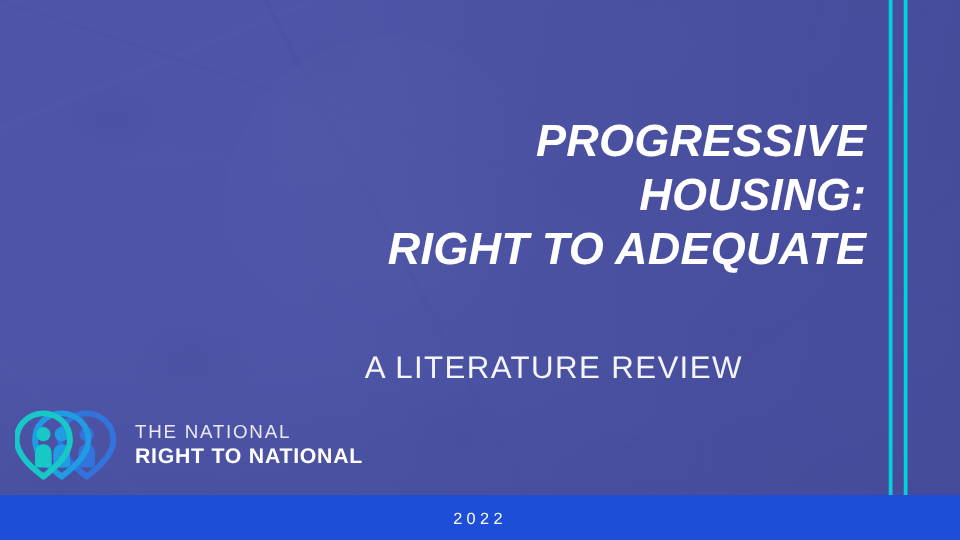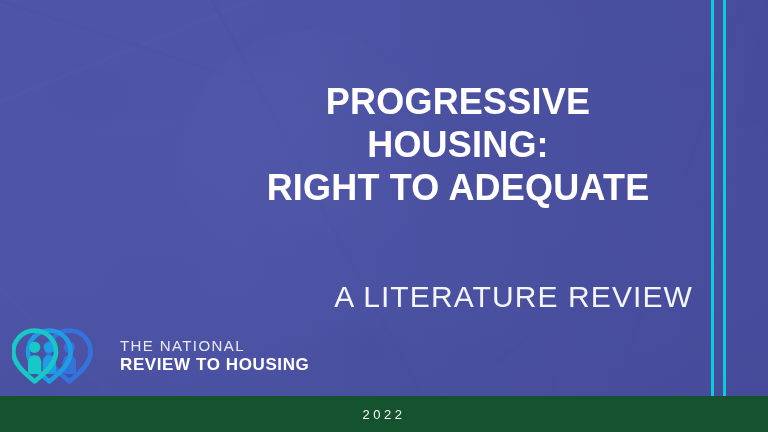"PROGRESSIVE" .headline-block { font-style: none -> italic; text-align: center -> right; top: 80px -> 91px }
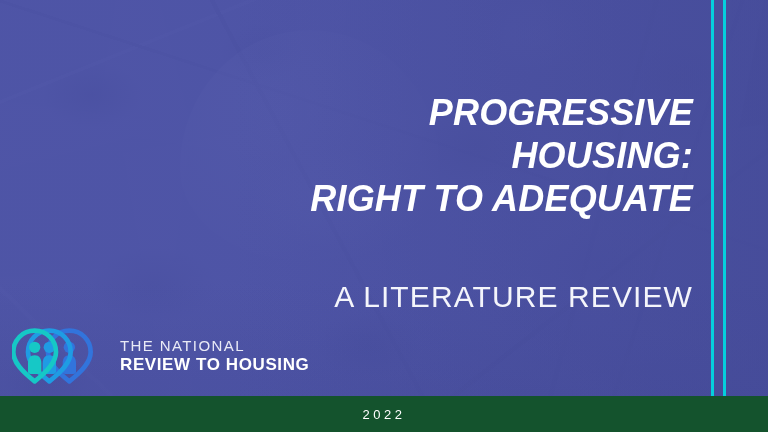"A LITERATURE REVIEW" .subtitle { font-size: 30px -> 25px; right: 75px -> 90px; text-align: right -> center }
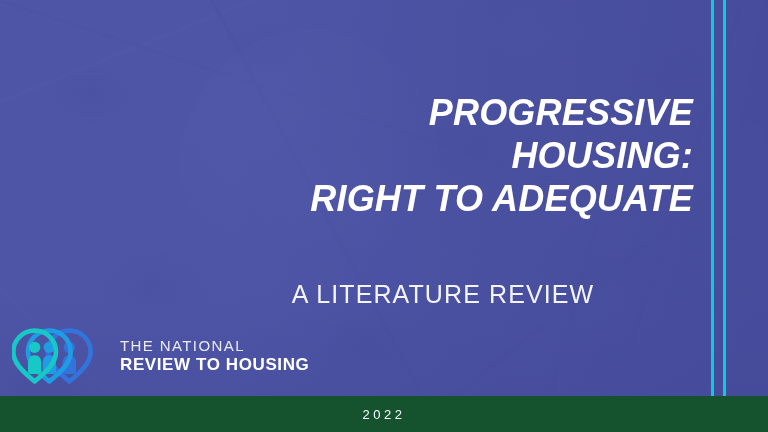"THE NATIONAL" .logo { gap: 24px -> 12px }
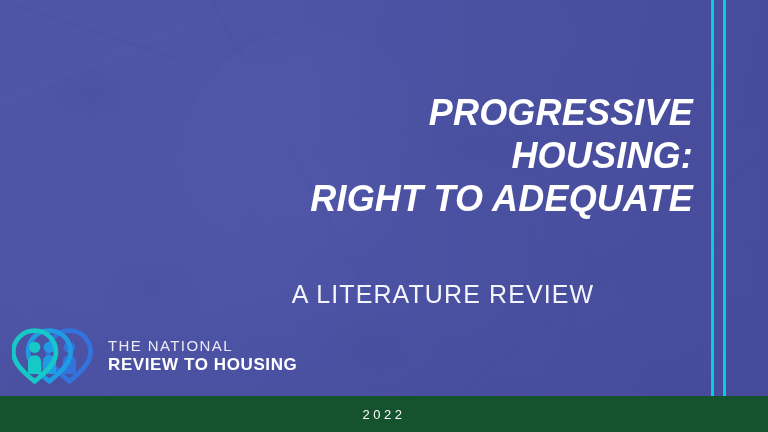"REVIEW TO HOUSING" div.logo-line-2 { text: REVIEW TO HOUSING -> RIGHT TO NATIONAL }
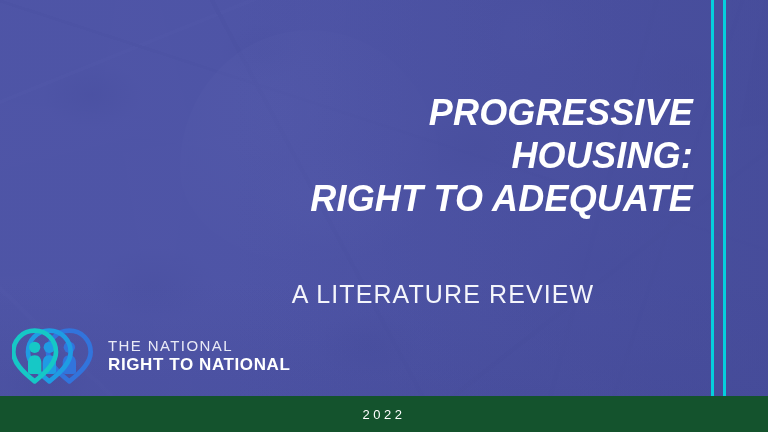"2022" .footer-bar { background: #14532d -> #1d4ed8 }
